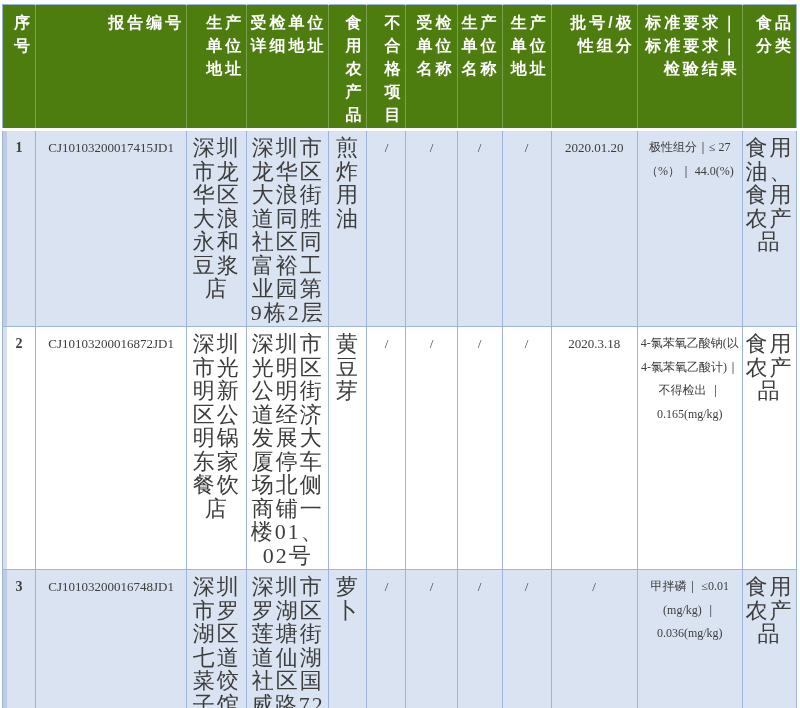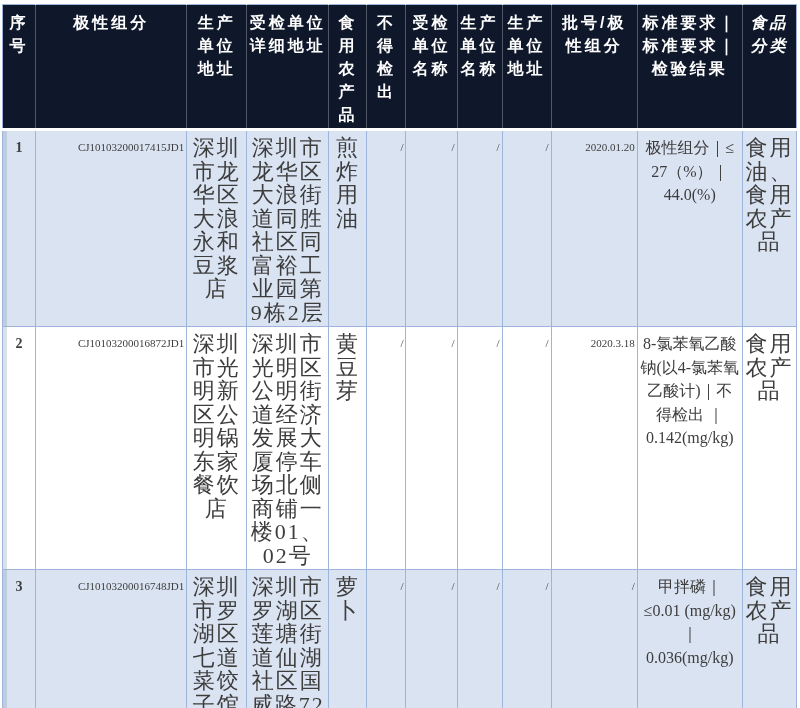"序号" th { background: #0f172a -> #4d7c0f; text-align: center -> right }
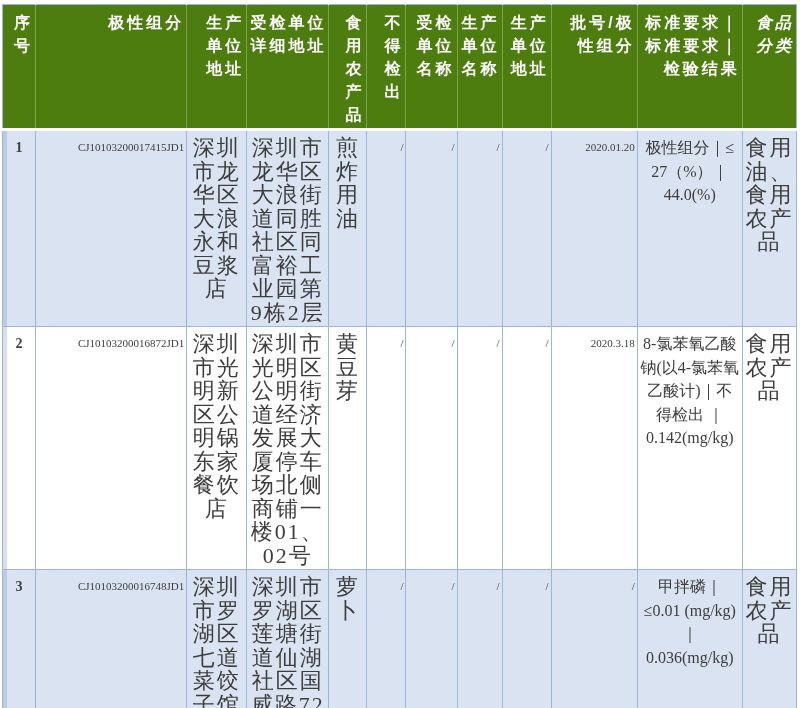"极性组分" th { text: 极性组分 -> 报告编号 }
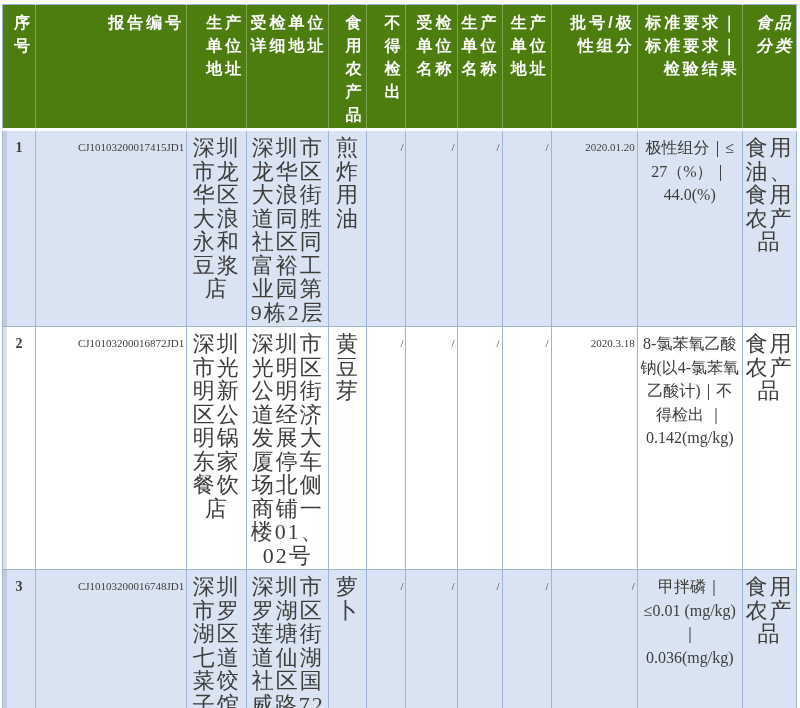"不得检出" th { text: 得检出 -> 合格项目 }
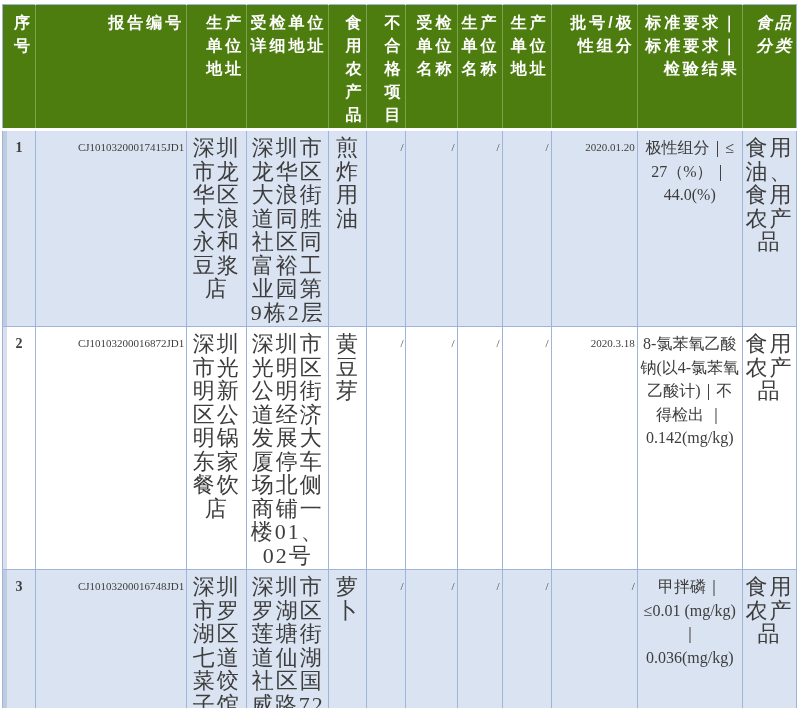"食品分类" th:last-child { font-style: italic -> none }
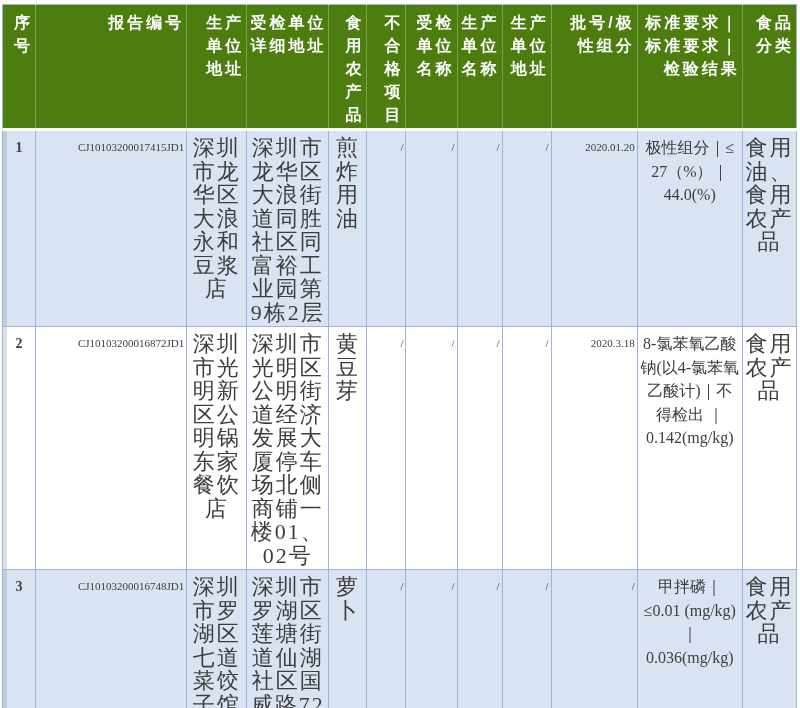"CJ10103200017415JD1" td.cell-latin { font-size: 11px -> 13px; text-align: right -> none }
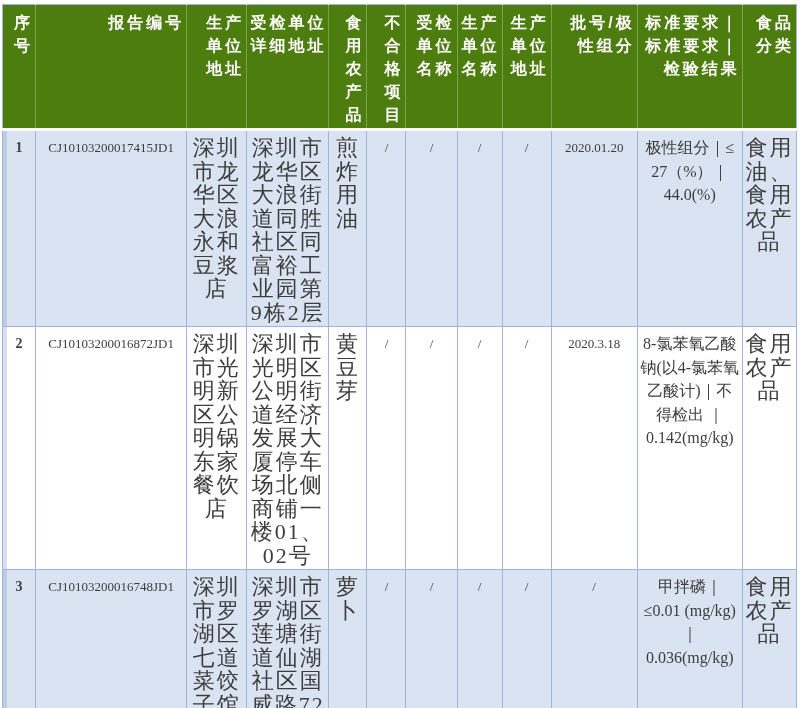"极性组分｜≤ 27（%）｜ 44.0(%)" td.cell-result { font-size: 16px -> 12px }
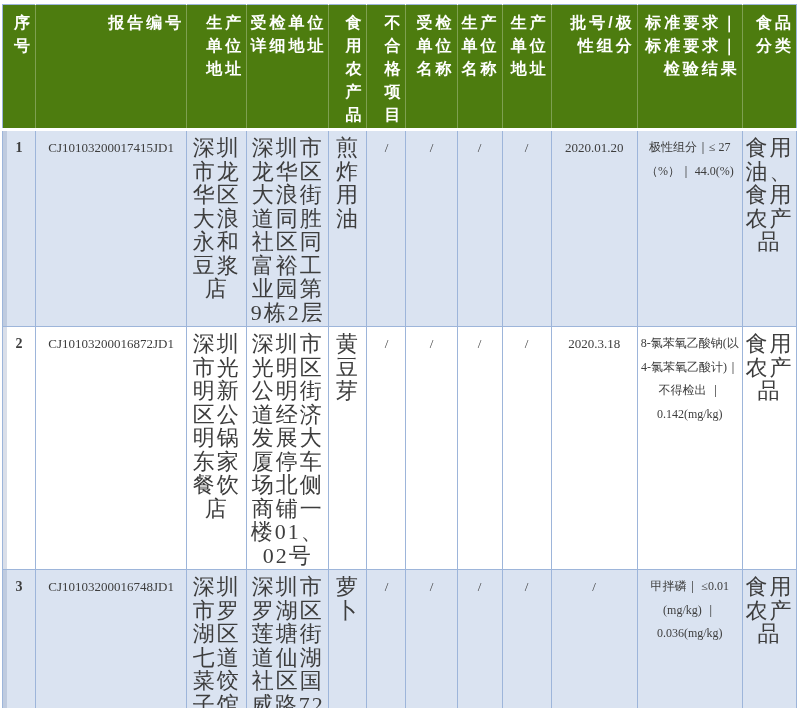"8-氯苯氧乙酸钠(以4-氯苯氧乙酸计)｜不得检出 ｜0.142(mg/kg)" td.cell-result { text: 8-氯苯氧乙酸钠(以4-氯苯氧乙酸计)｜不得检出 ｜0.142 -> 4-氯苯氧乙酸钠(以4-氯苯氧乙酸计)｜不得检出 ｜0.165 }
